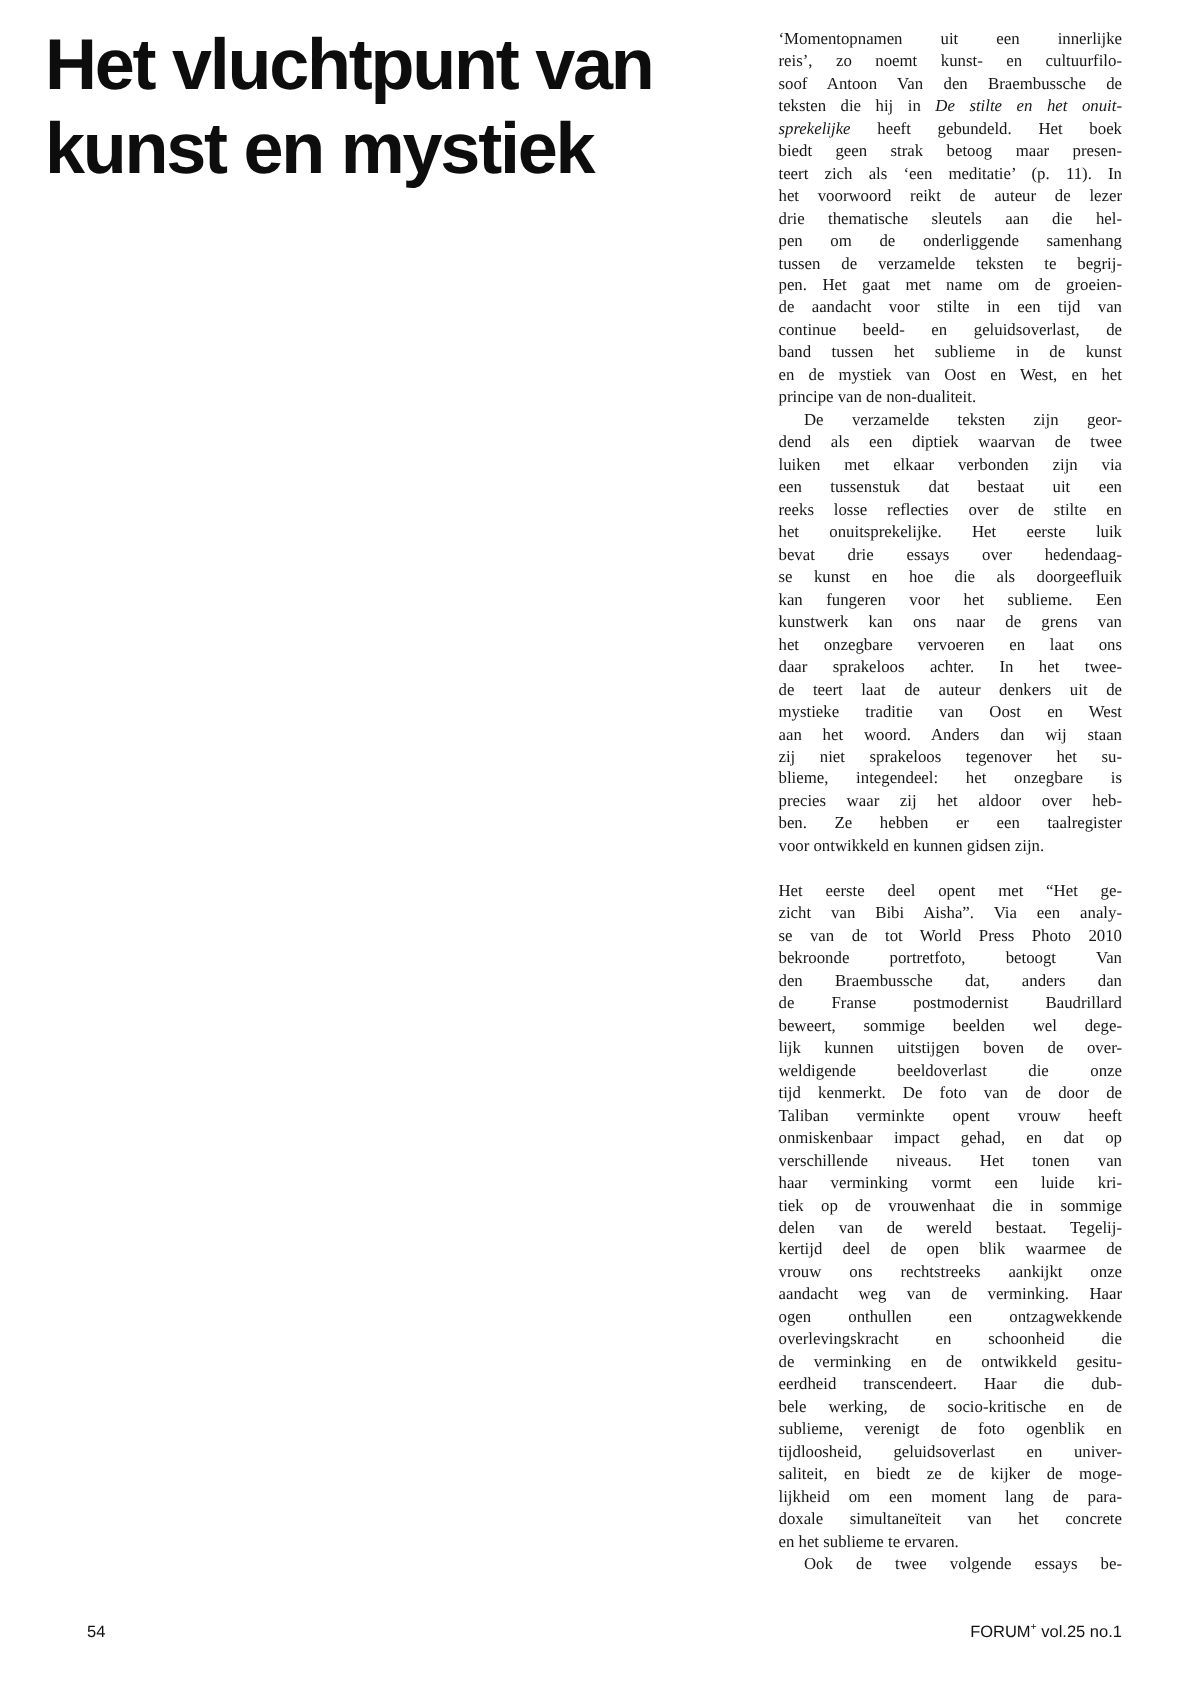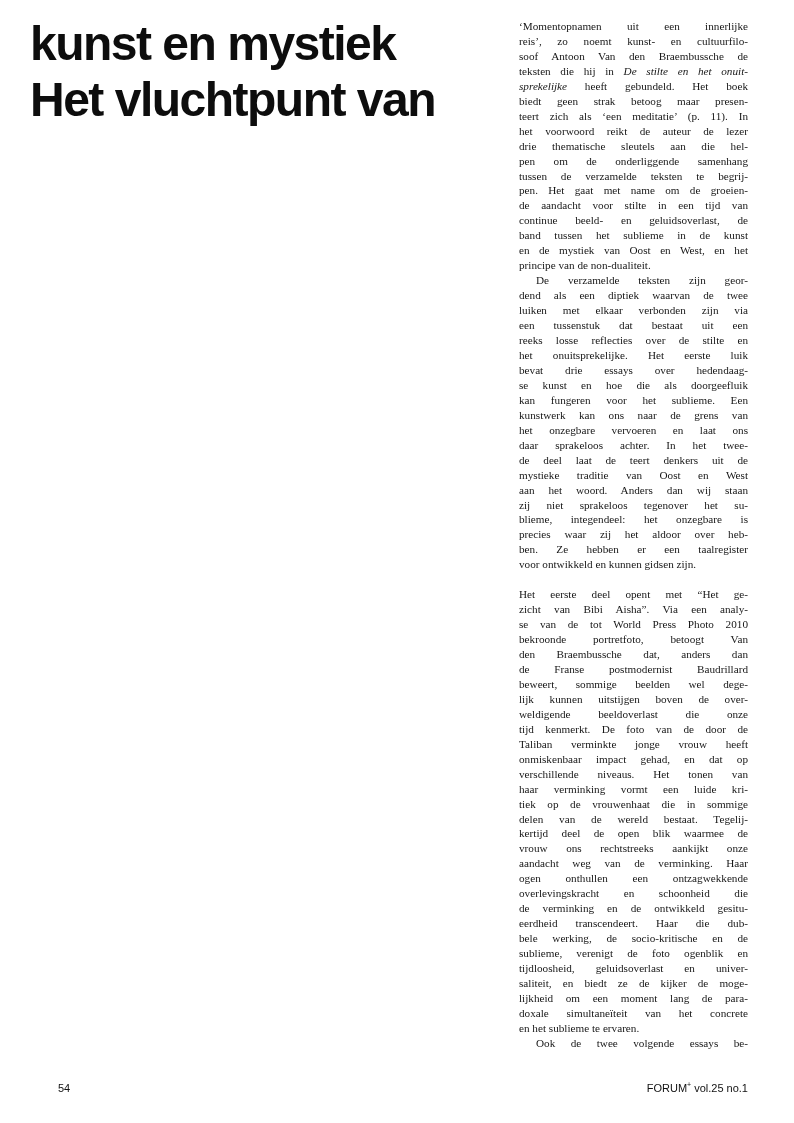"kunst en mystiek" div { order: before "Het vluchtpunt van" -> after "Het vluchtpunt van" }
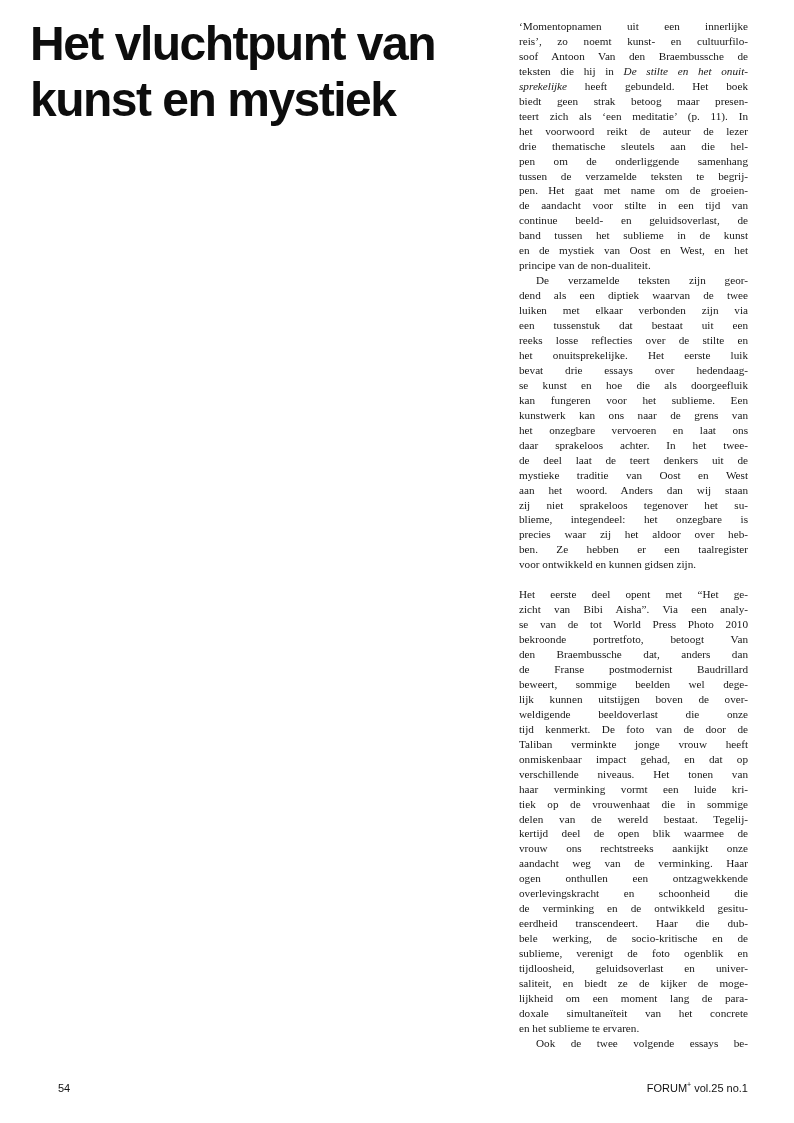"de deel laat de teert" span { text: deel laat de teert -> teert laat de auteur }
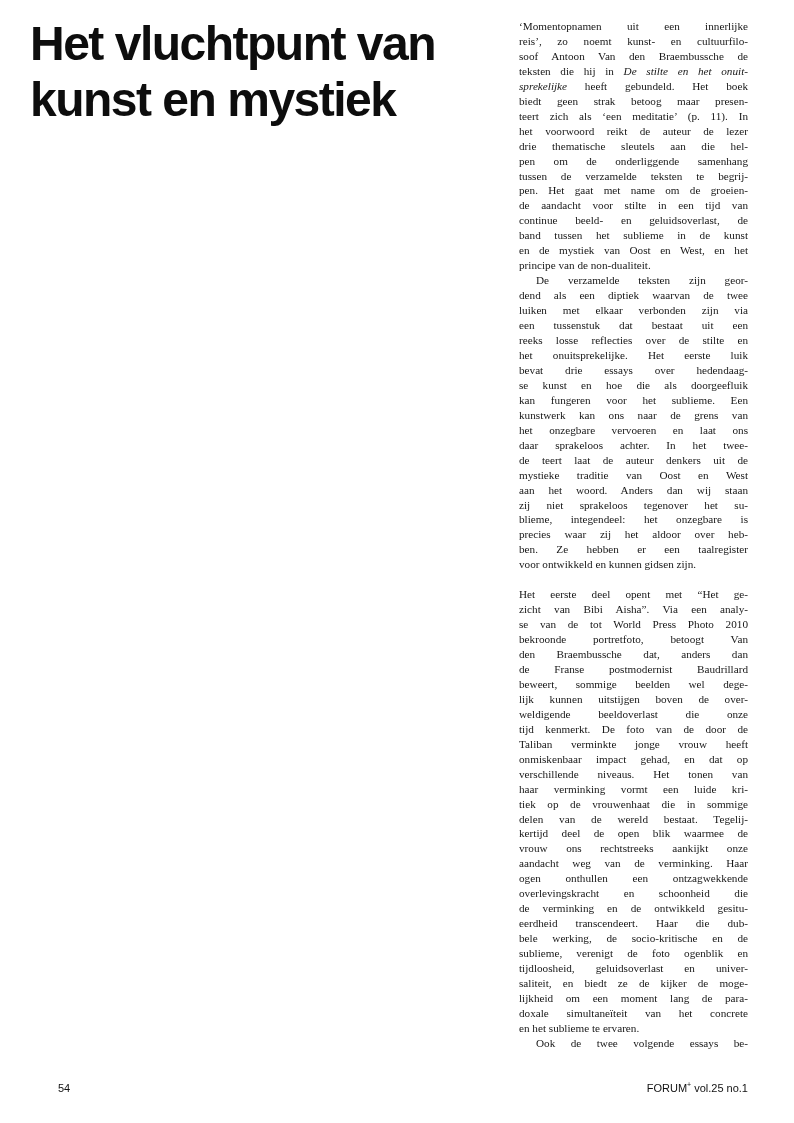"Taliban verminkte jonge vrouw heeft" span { text: jonge -> opent }
